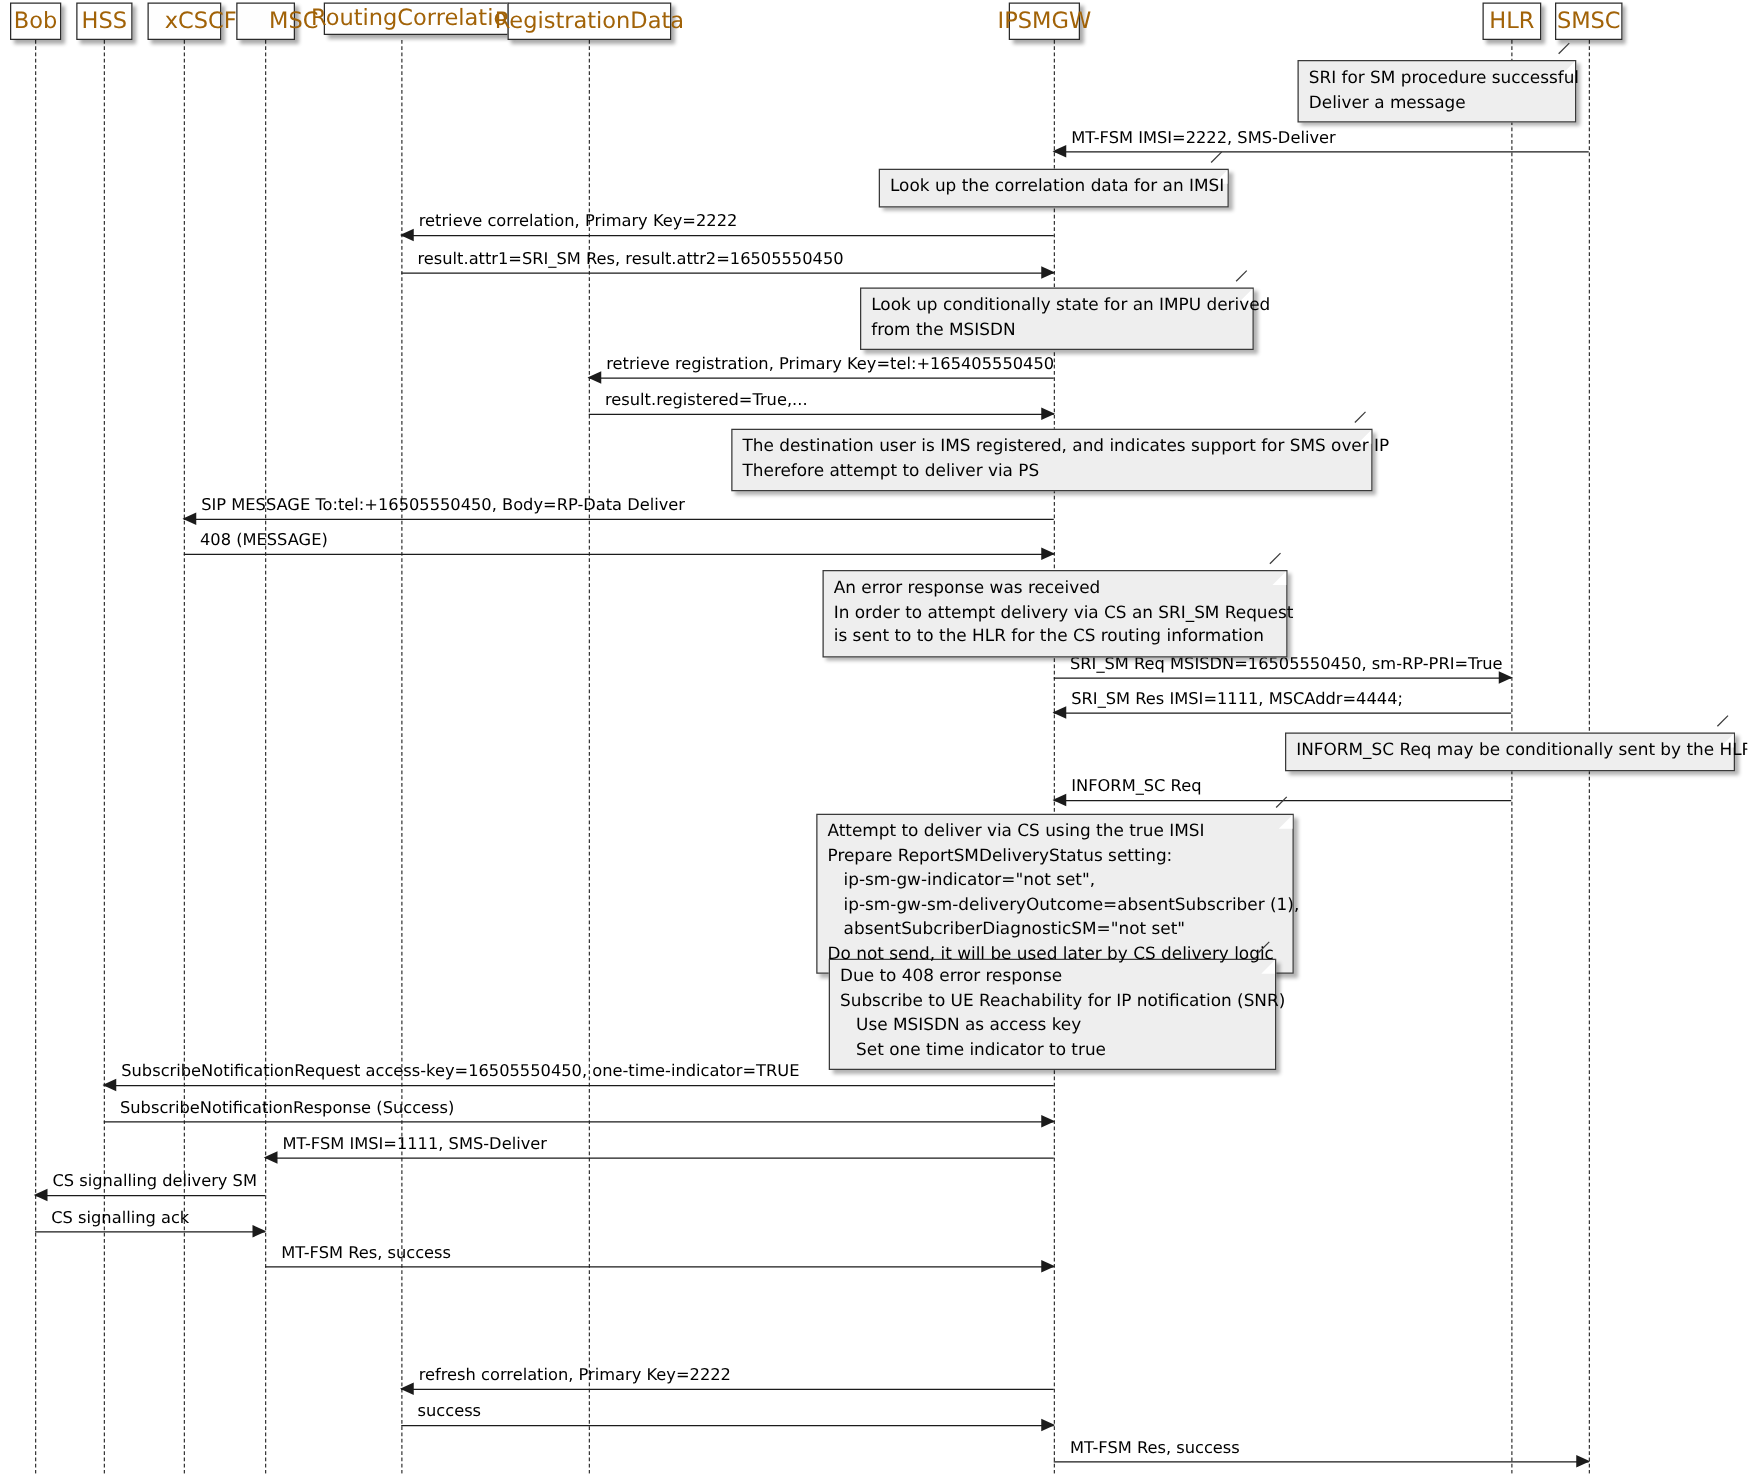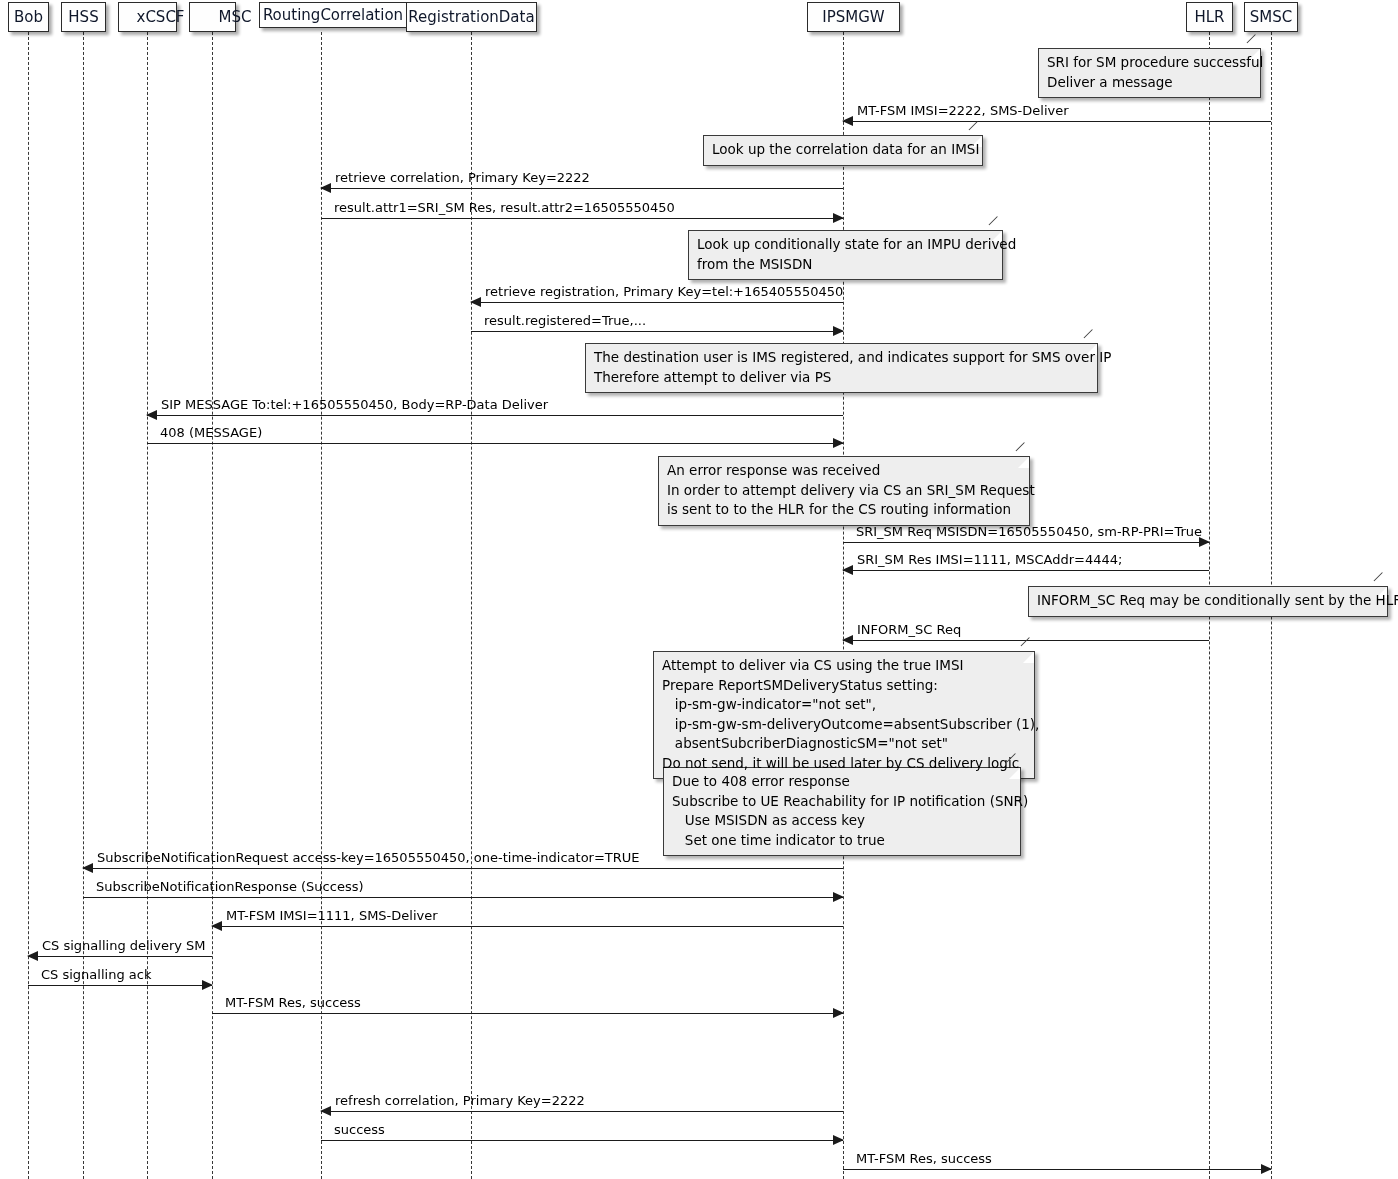"Bob" .participant { color: #0f172a -> #a16207; font-size: 15px -> 18px }
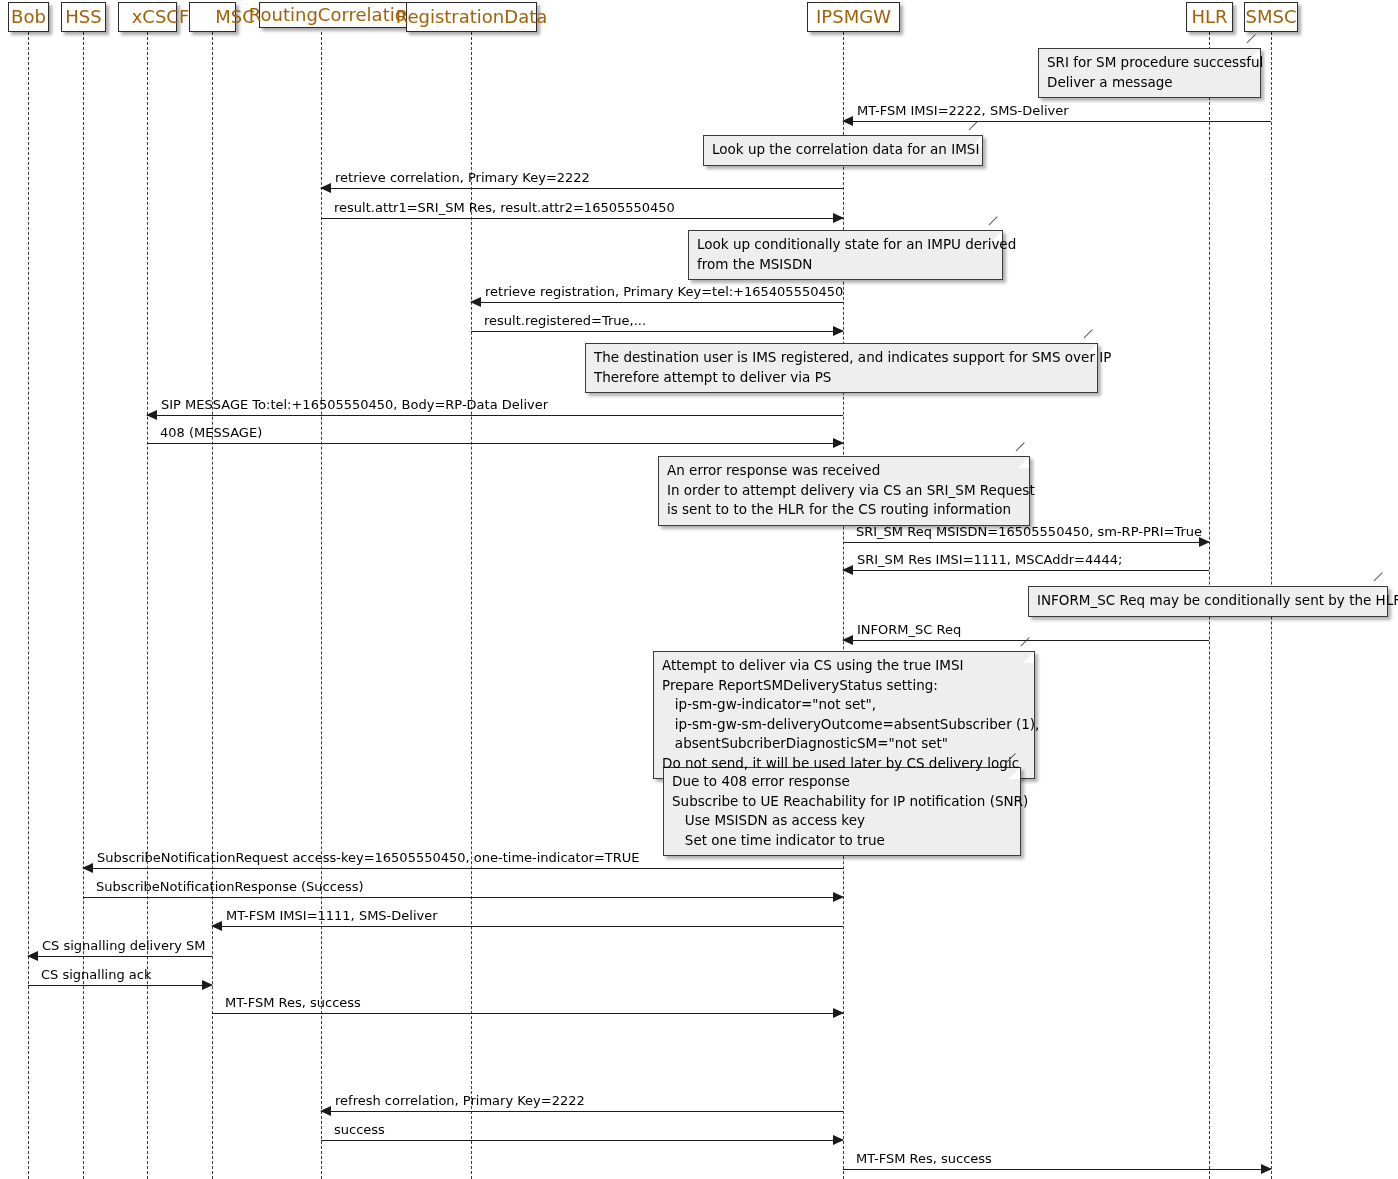"IPSMGW" div.participant { width: 93px -> 57px }
